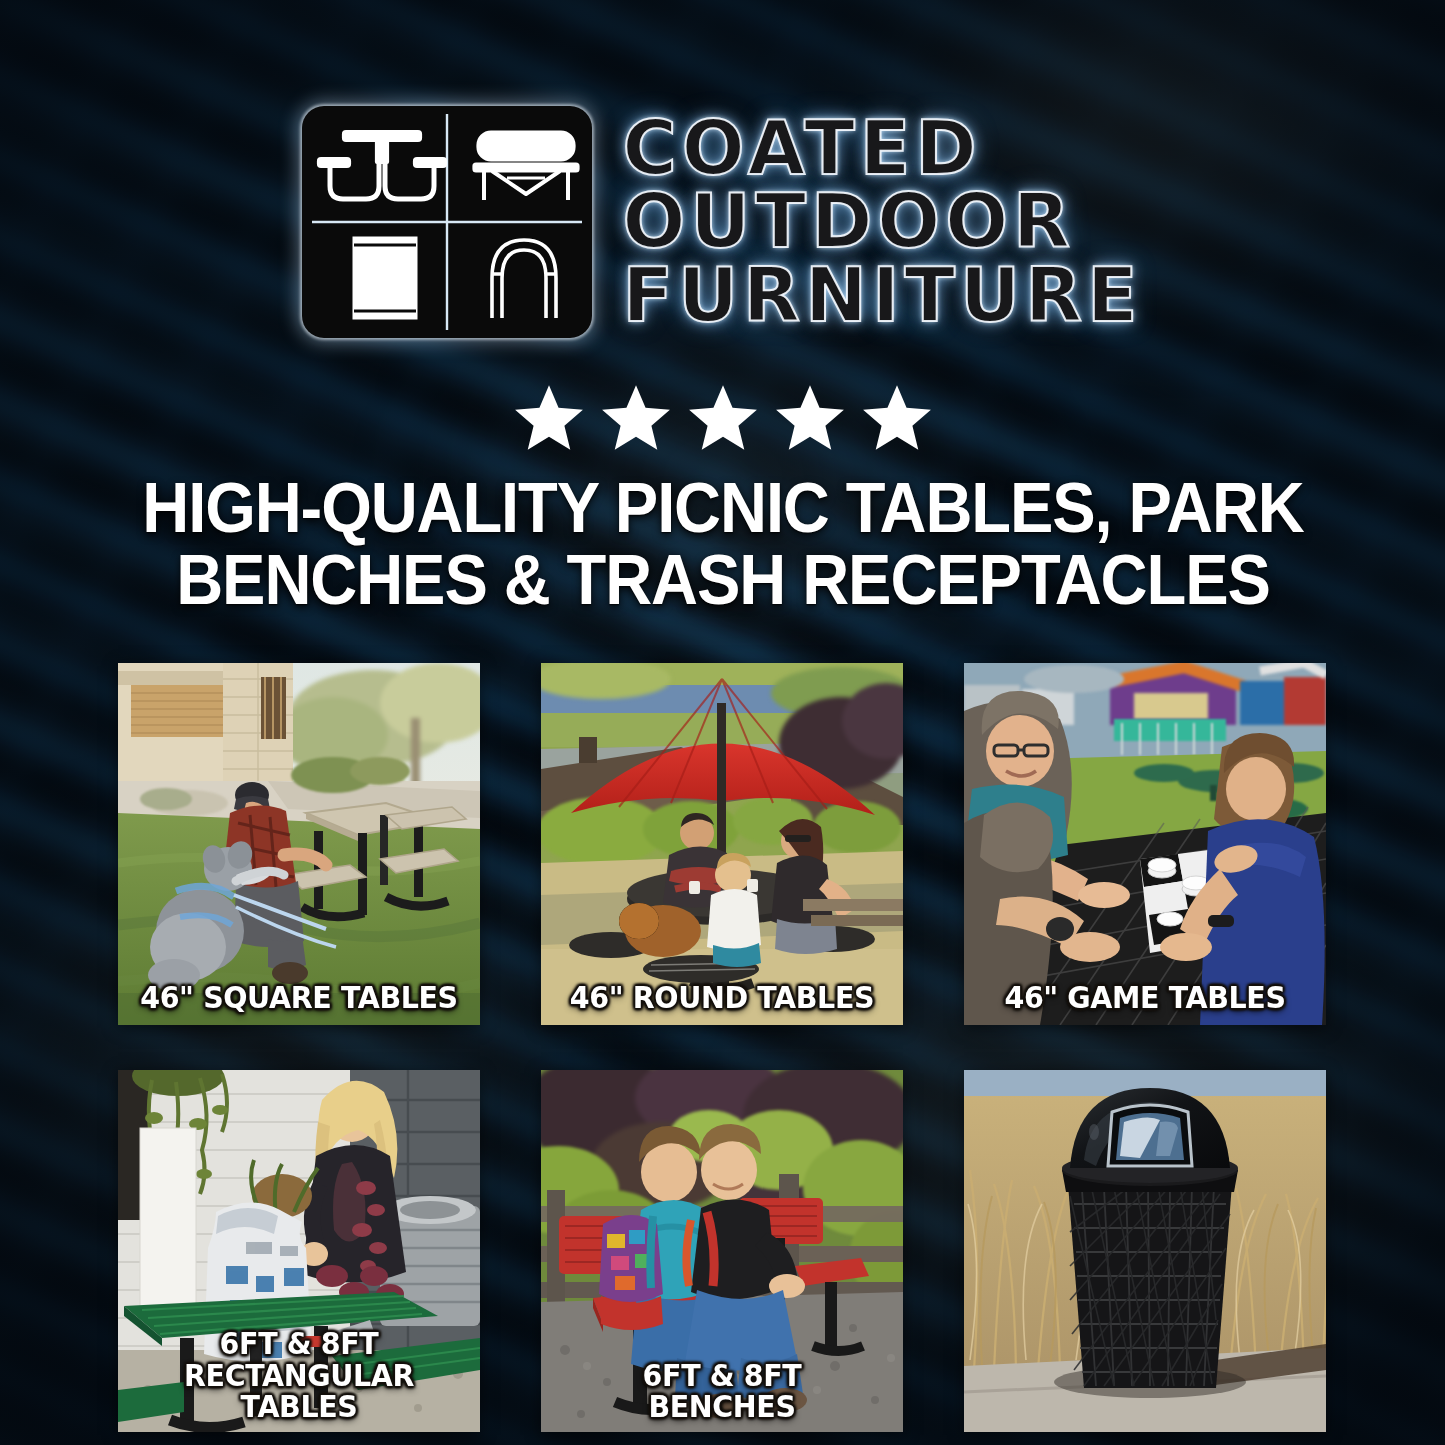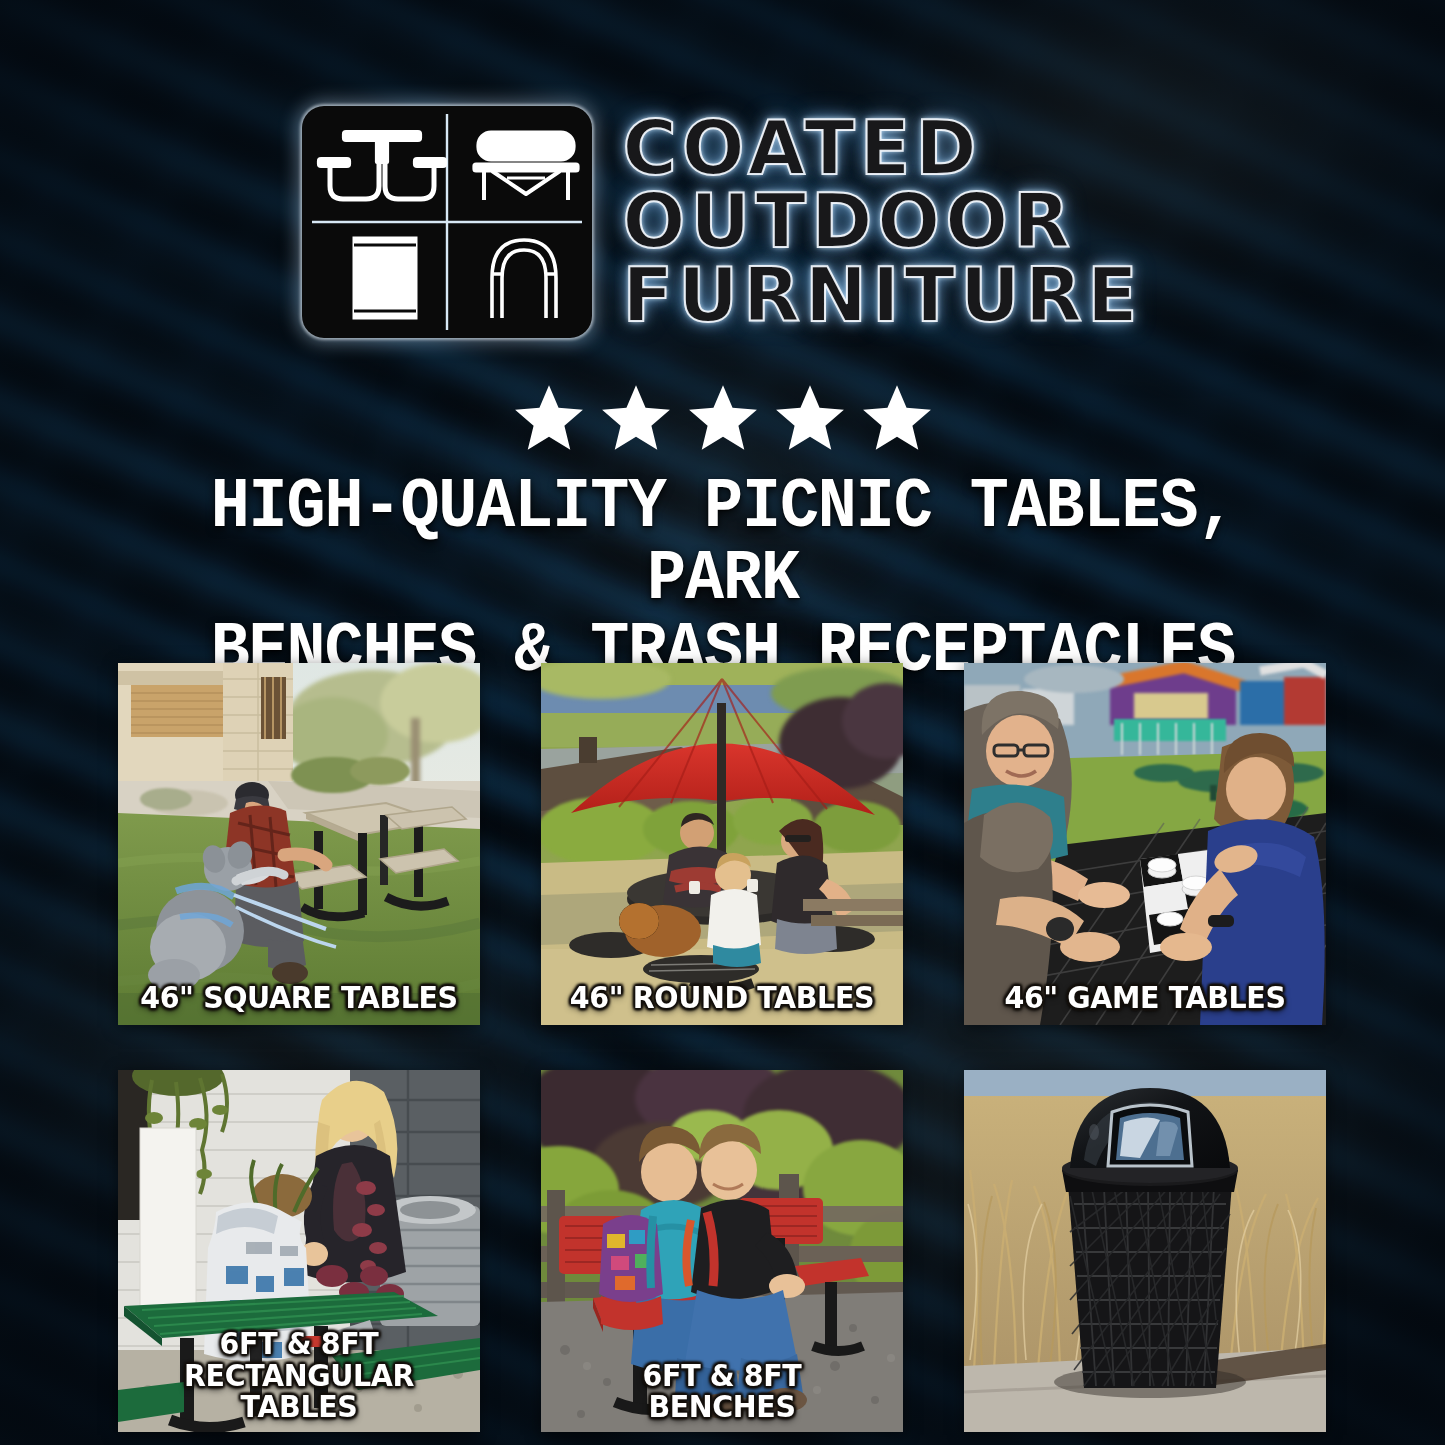"HIGH-QUALITY PICNIC TABLES, PARK" .headline { font-family: Liberation Mono, monospace -> Liberation Sans, sans-serif }
